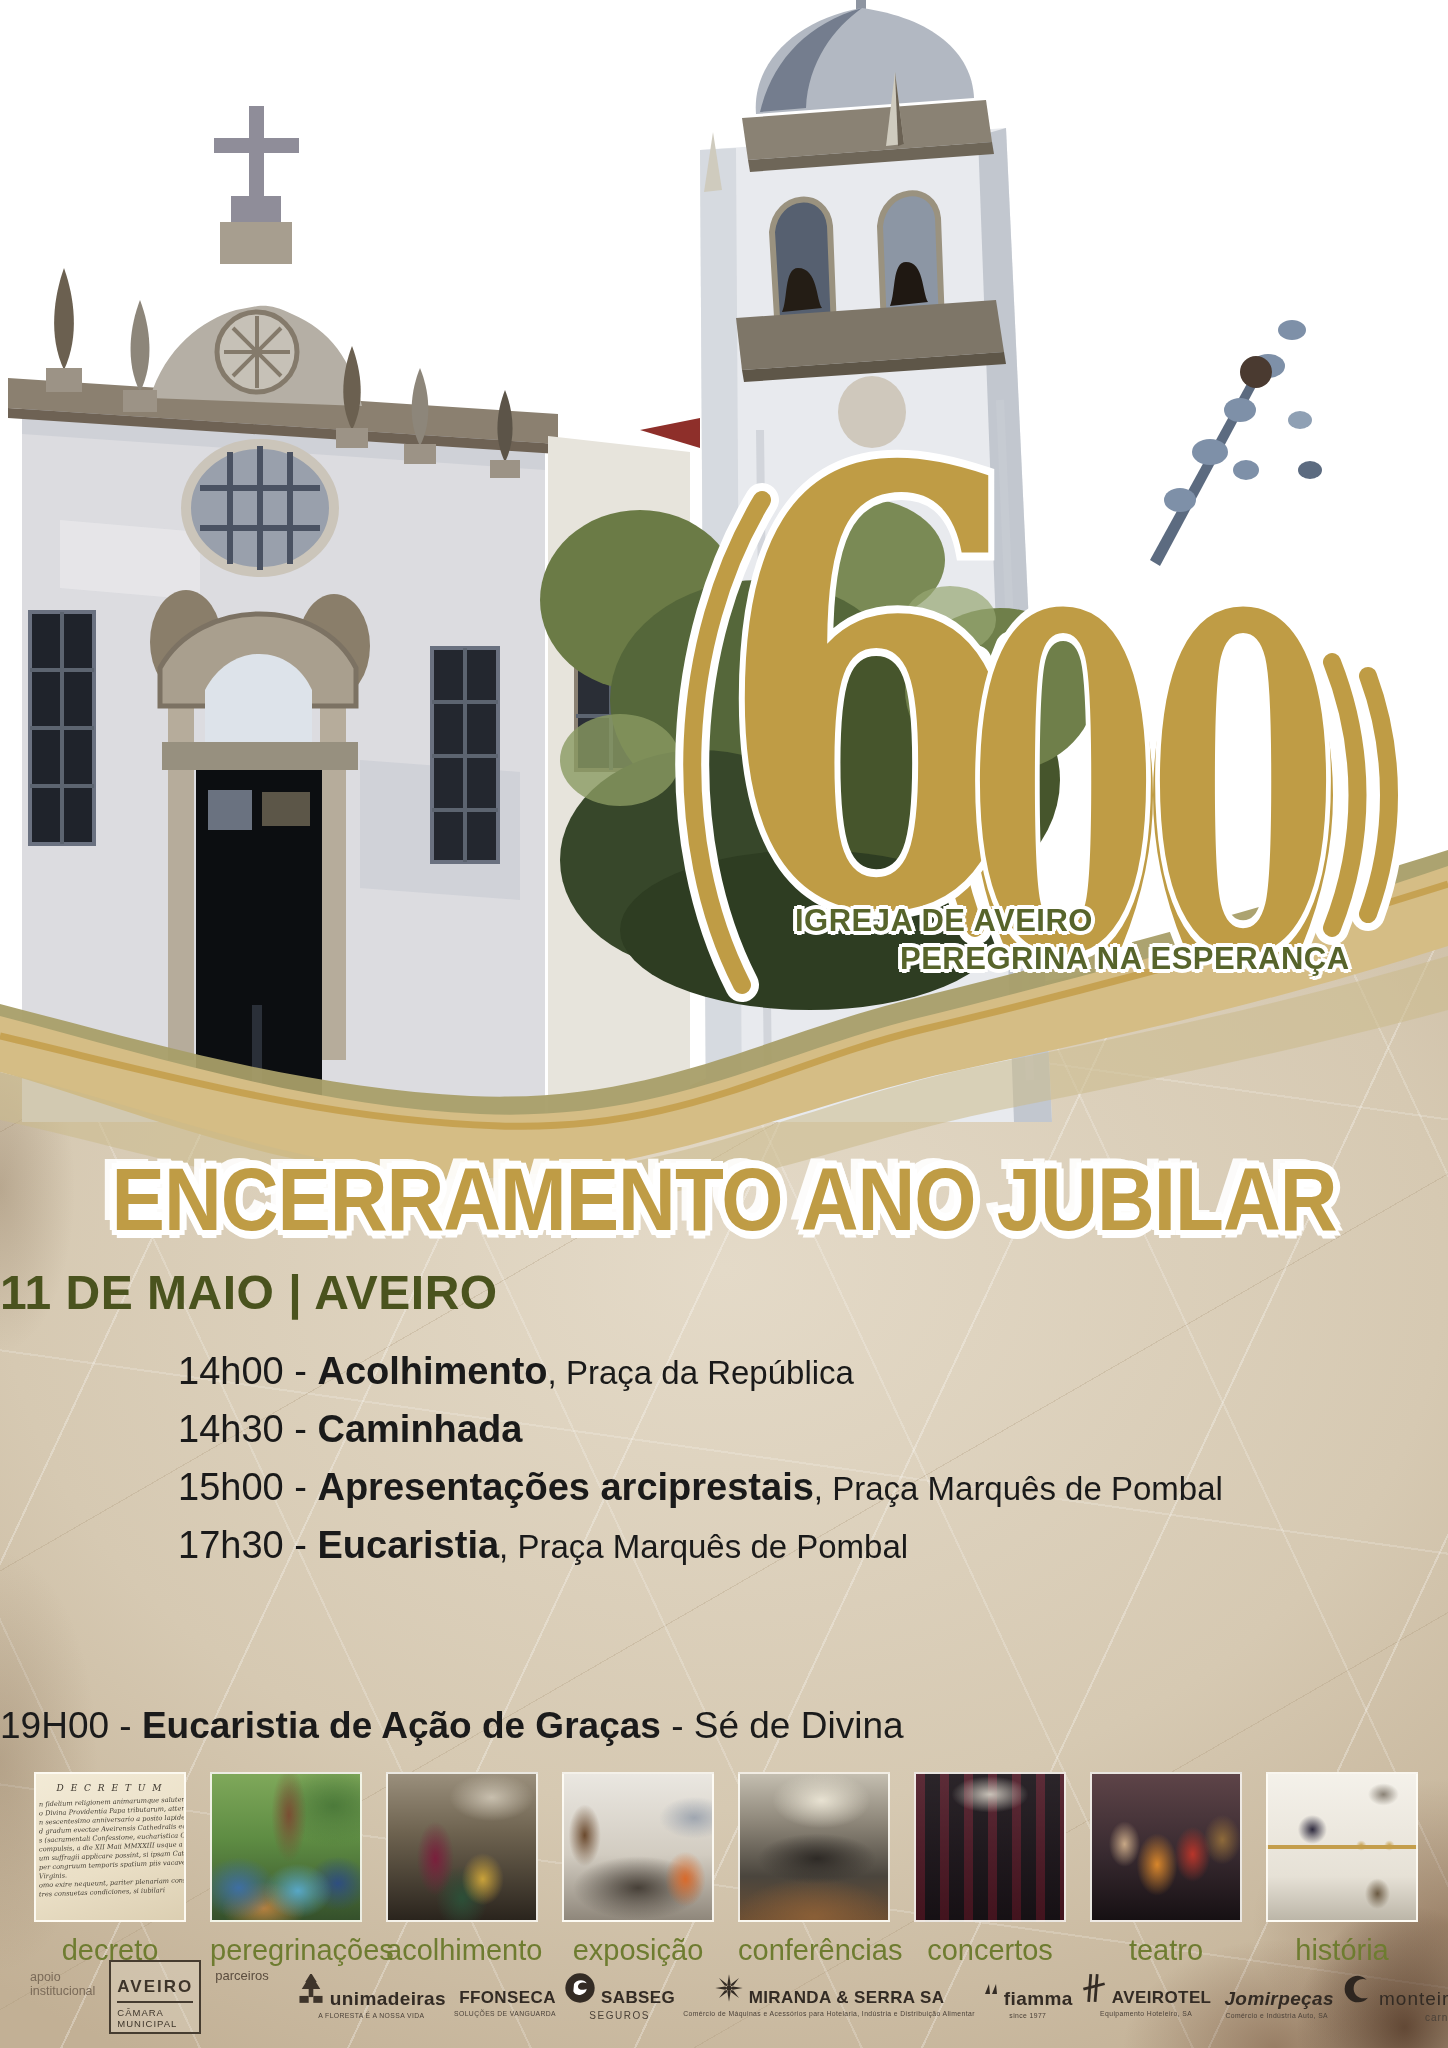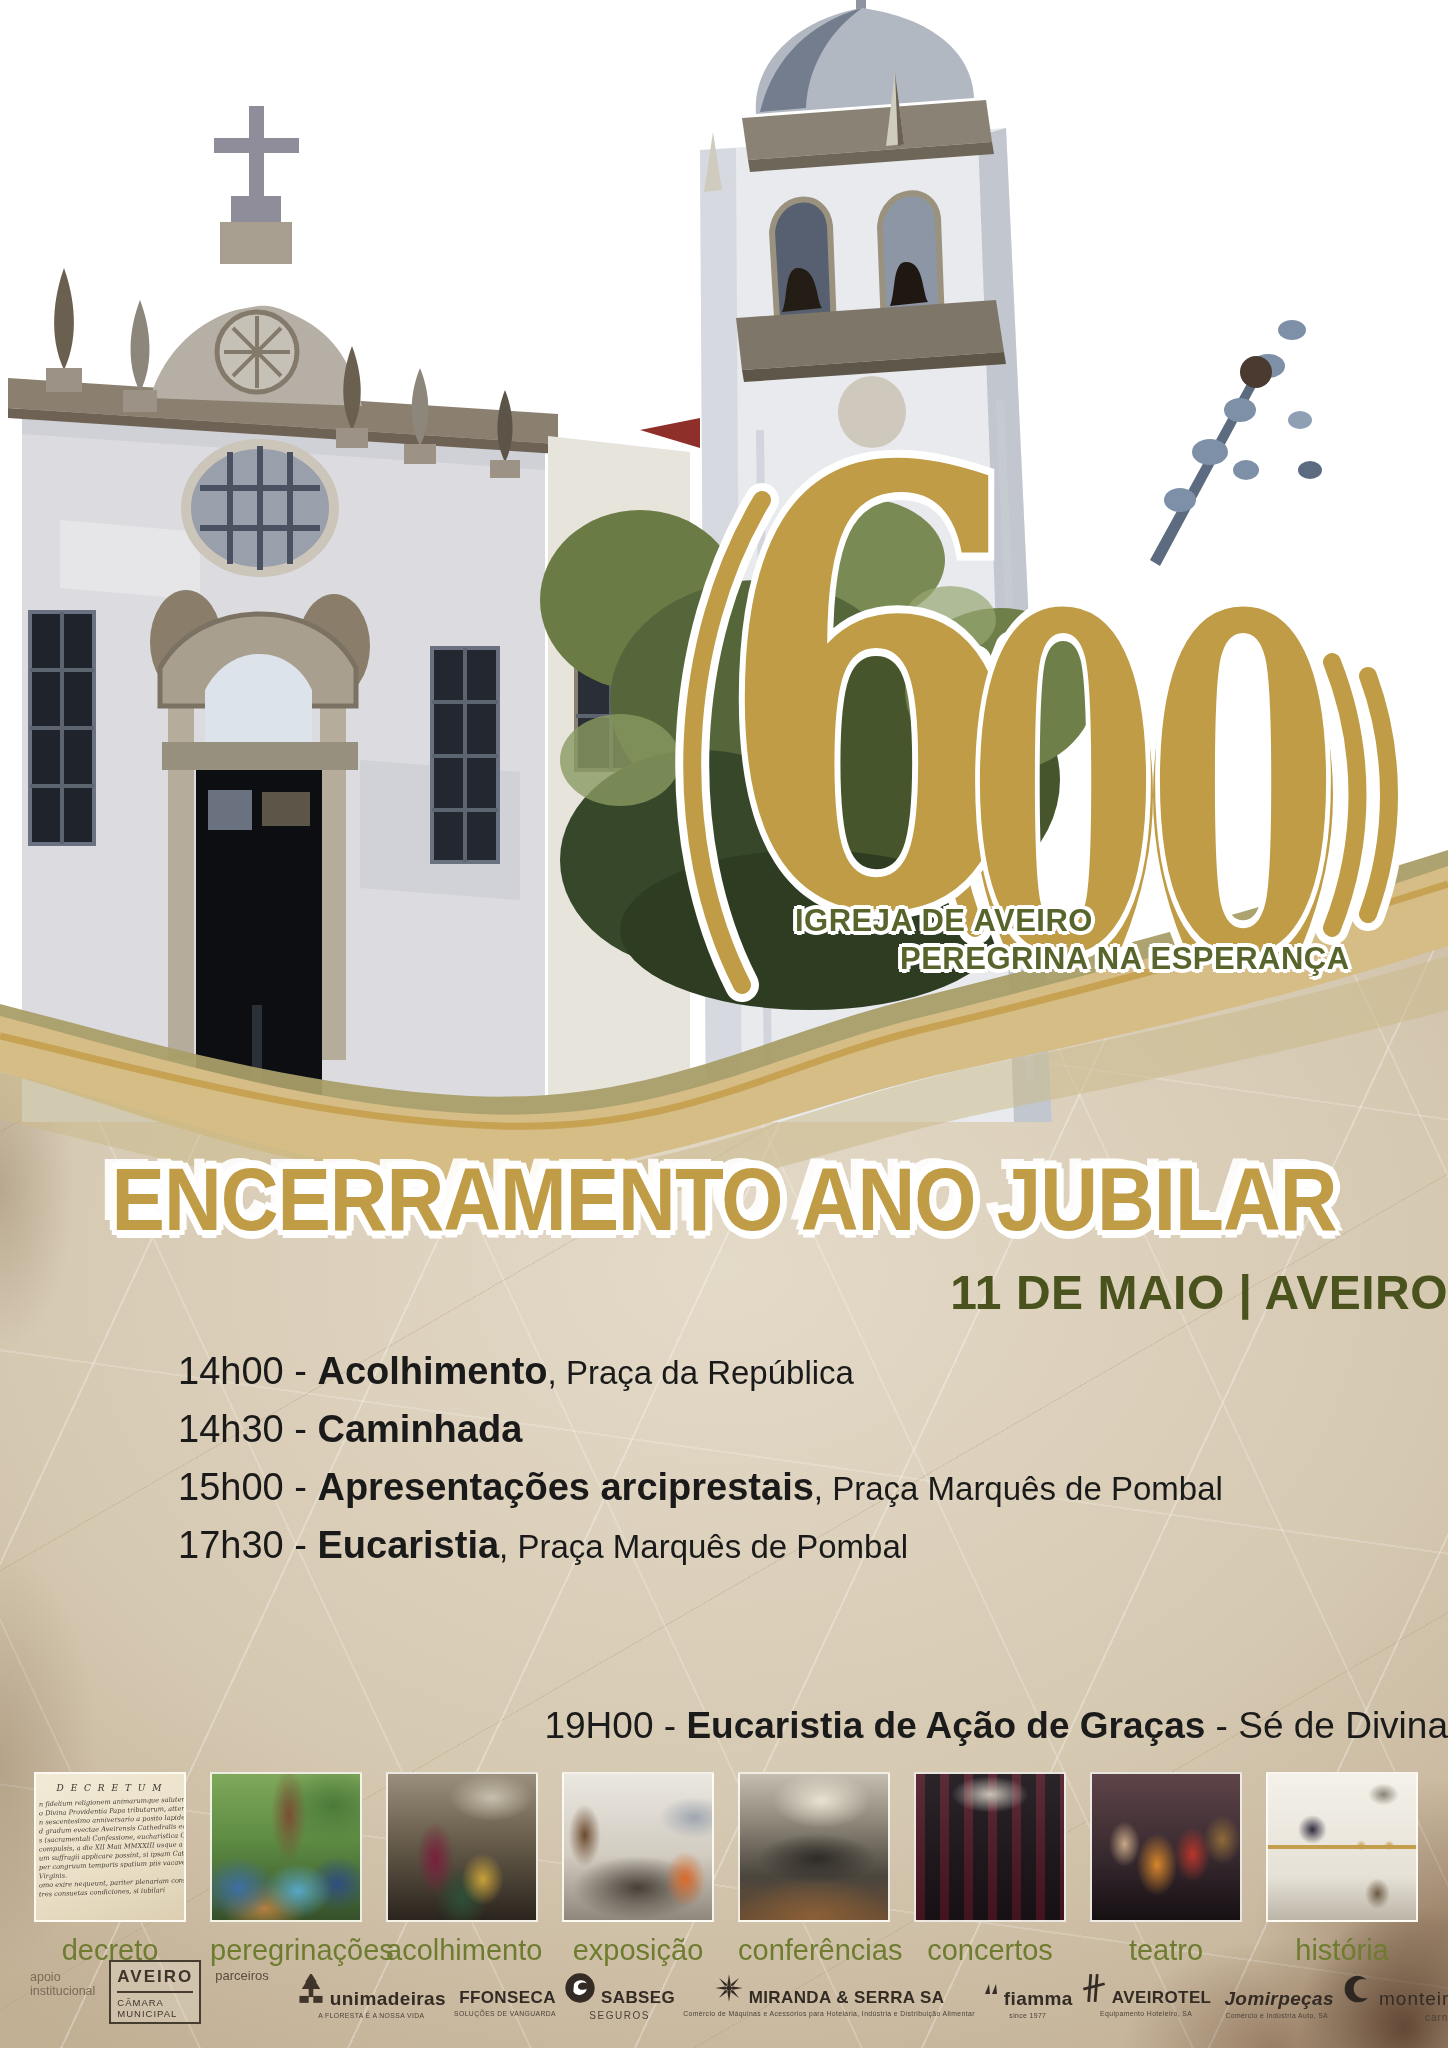"11 DE MAIO | AVEIRO" .ctr { padding-left: 13px -> none; text-align: right -> left }
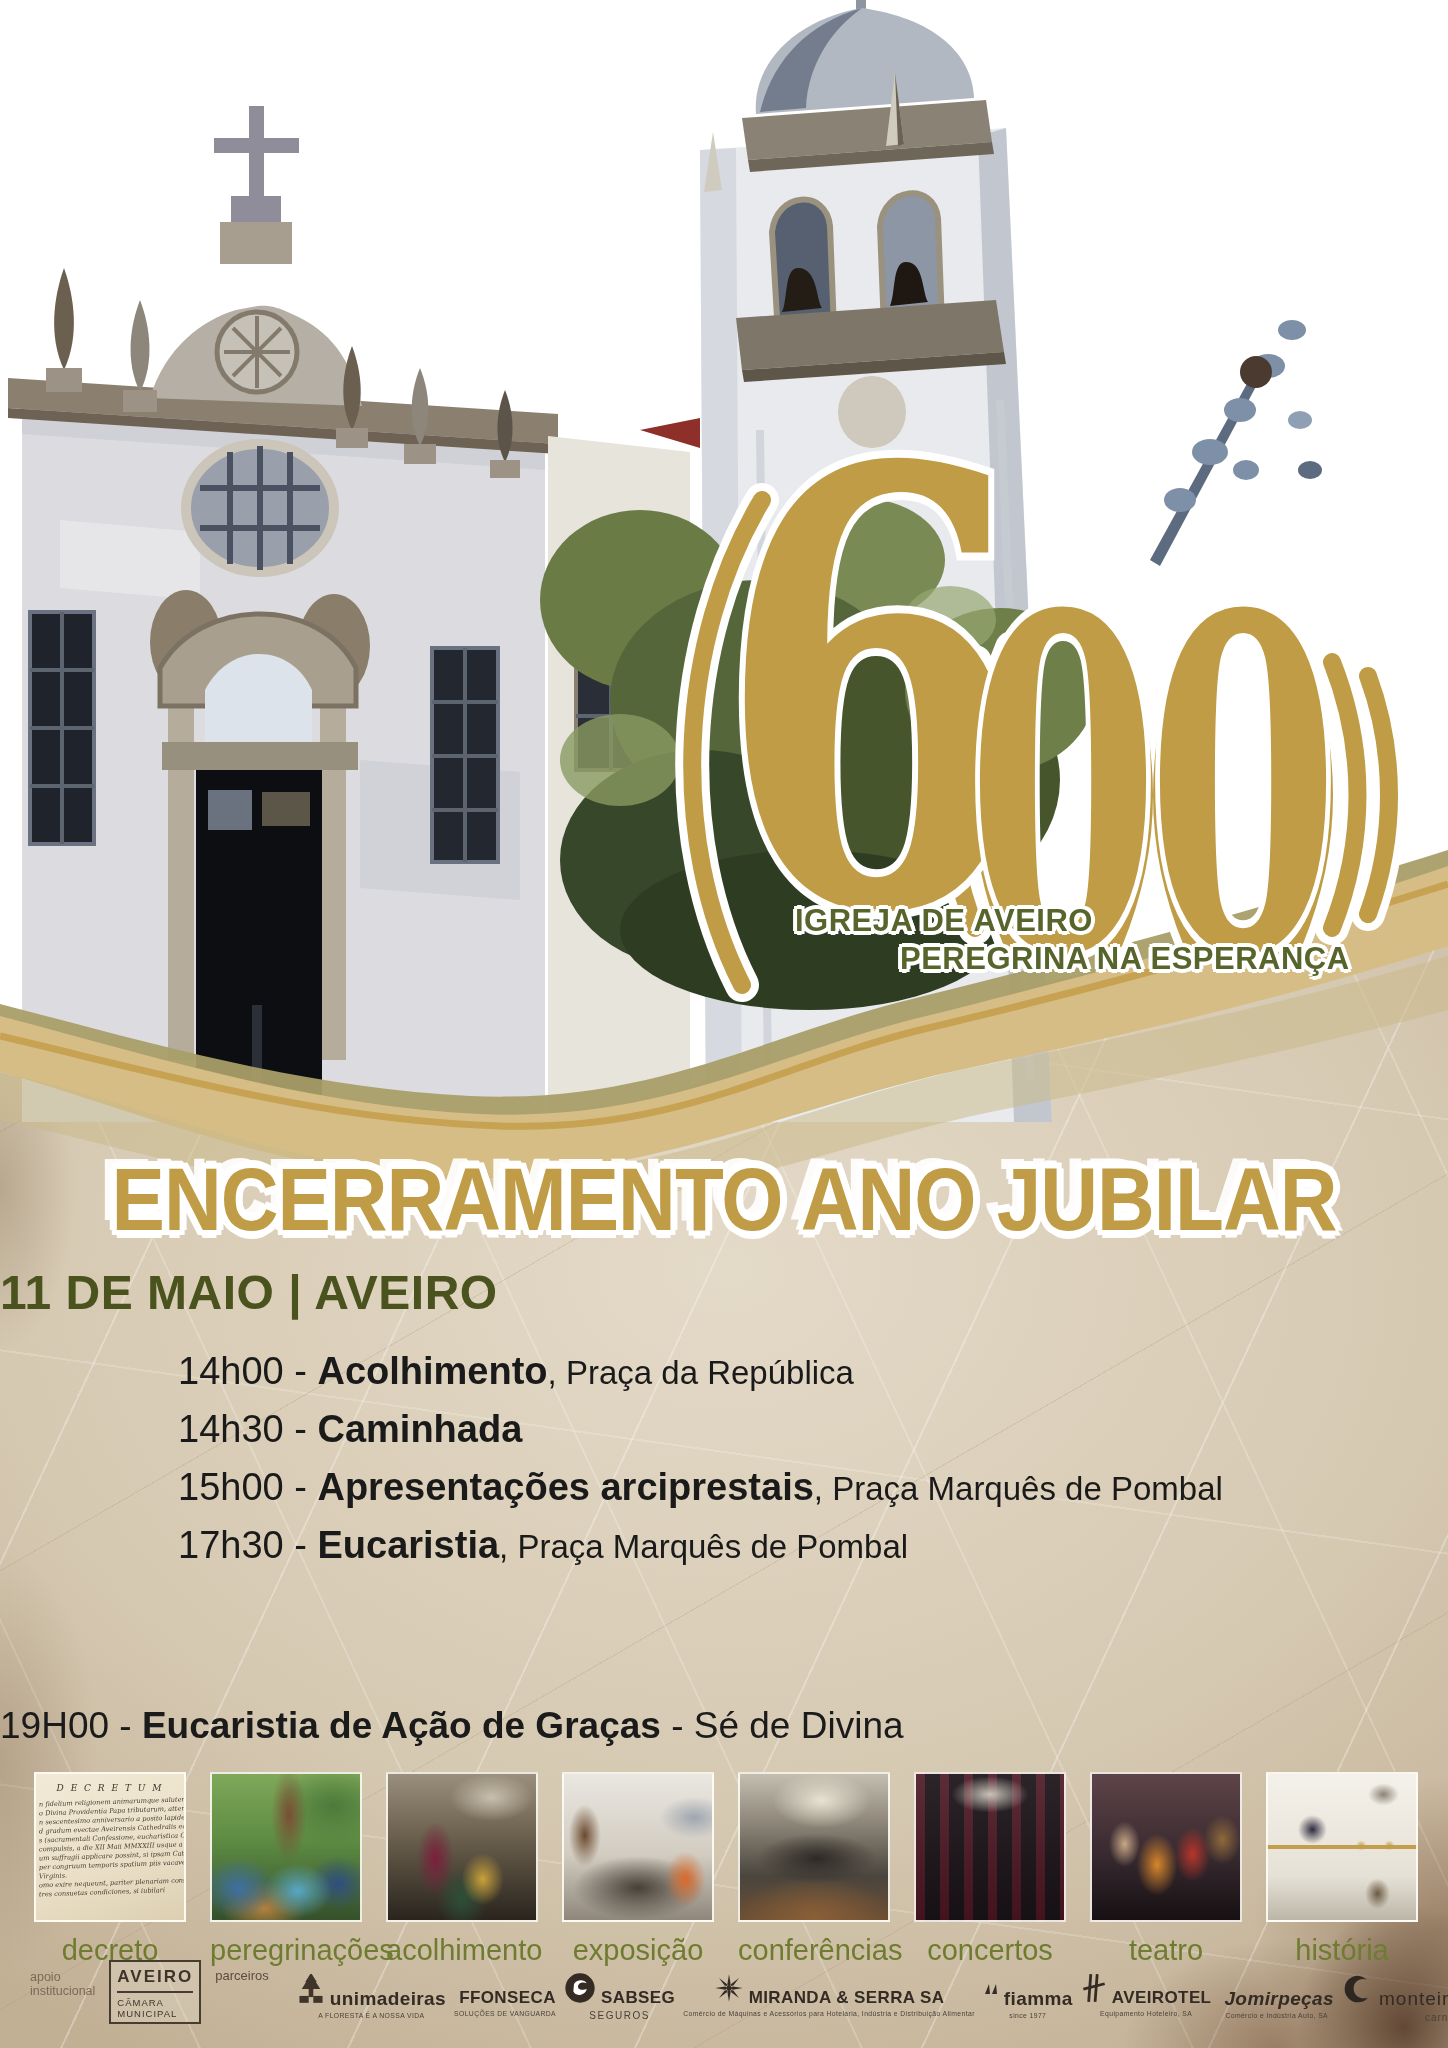"AVEIRO" .muni { padding: 5px 6px 3px -> 15px 6px 3px }
